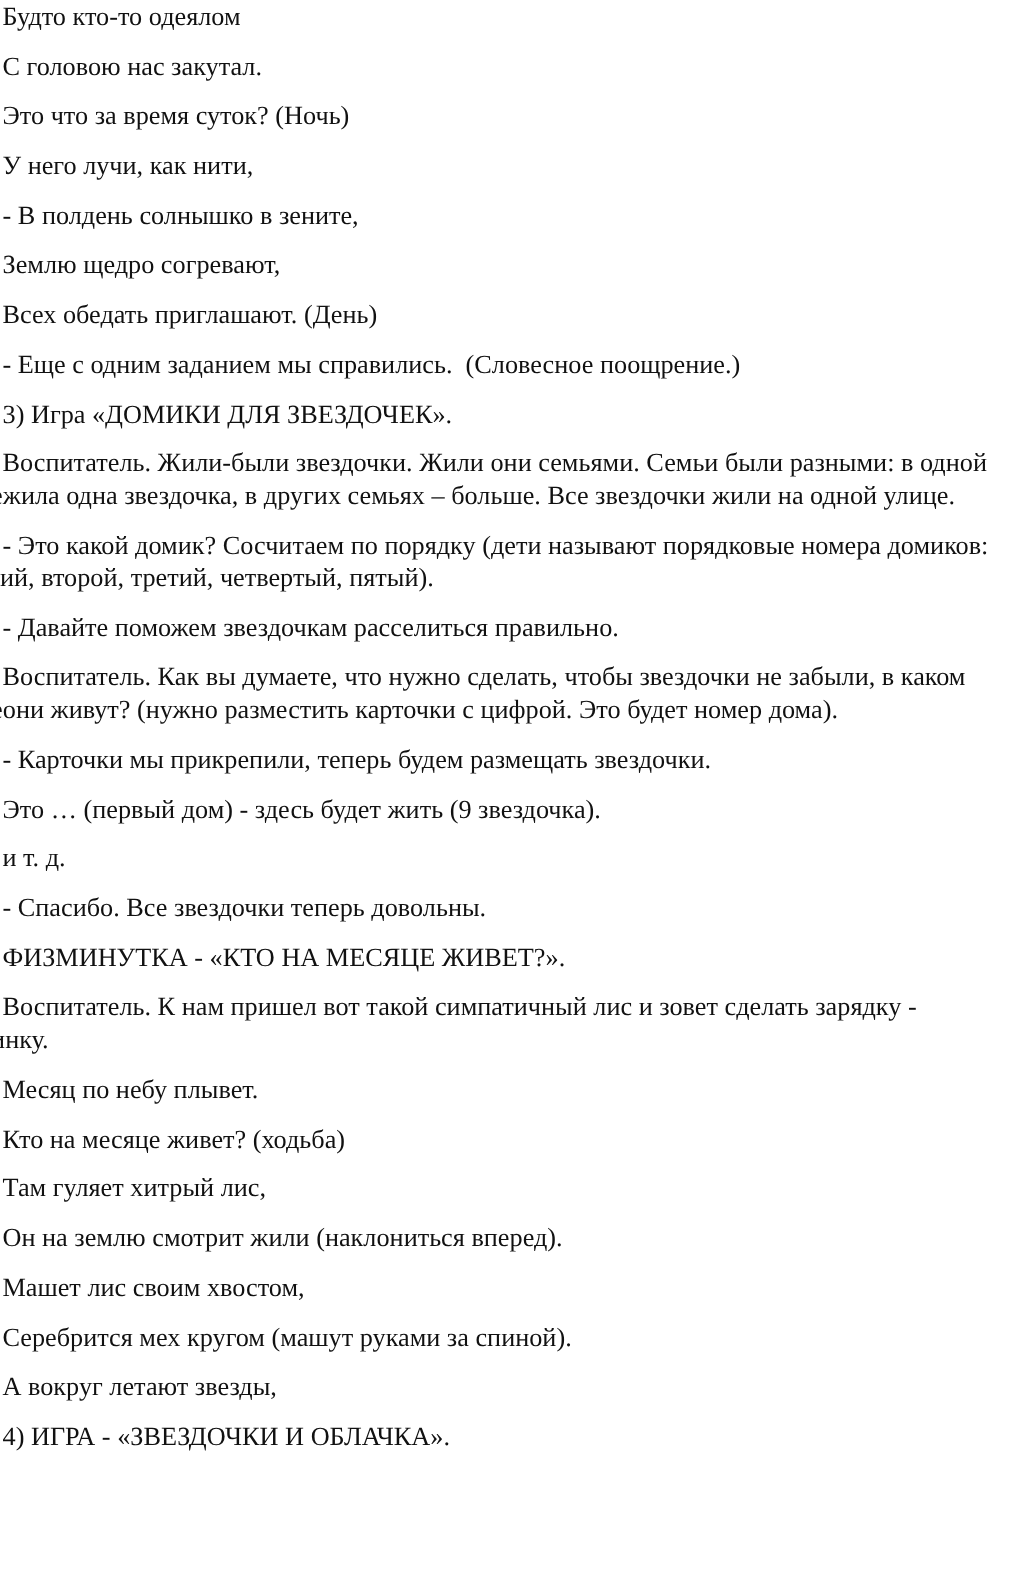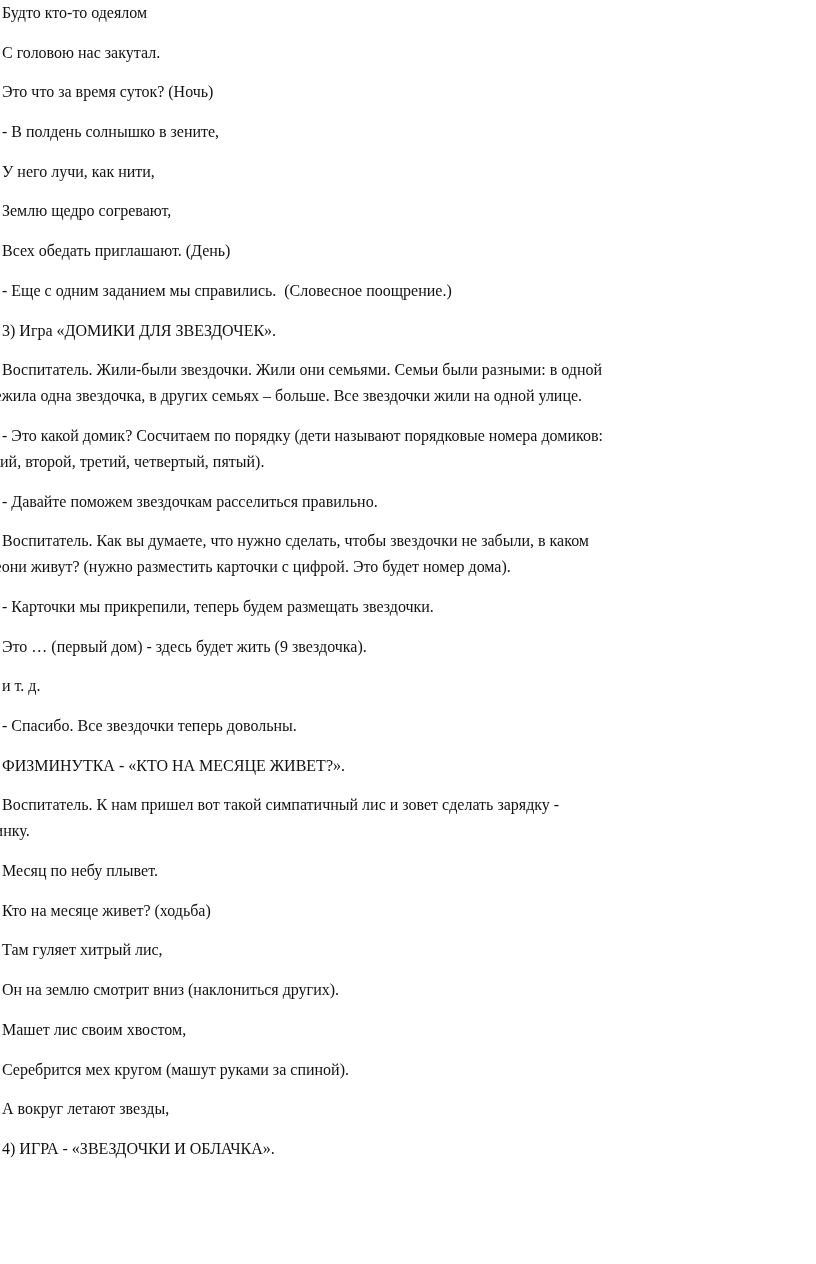"Будто кто-то одеялом" .content { font-size: 16px -> 21px }
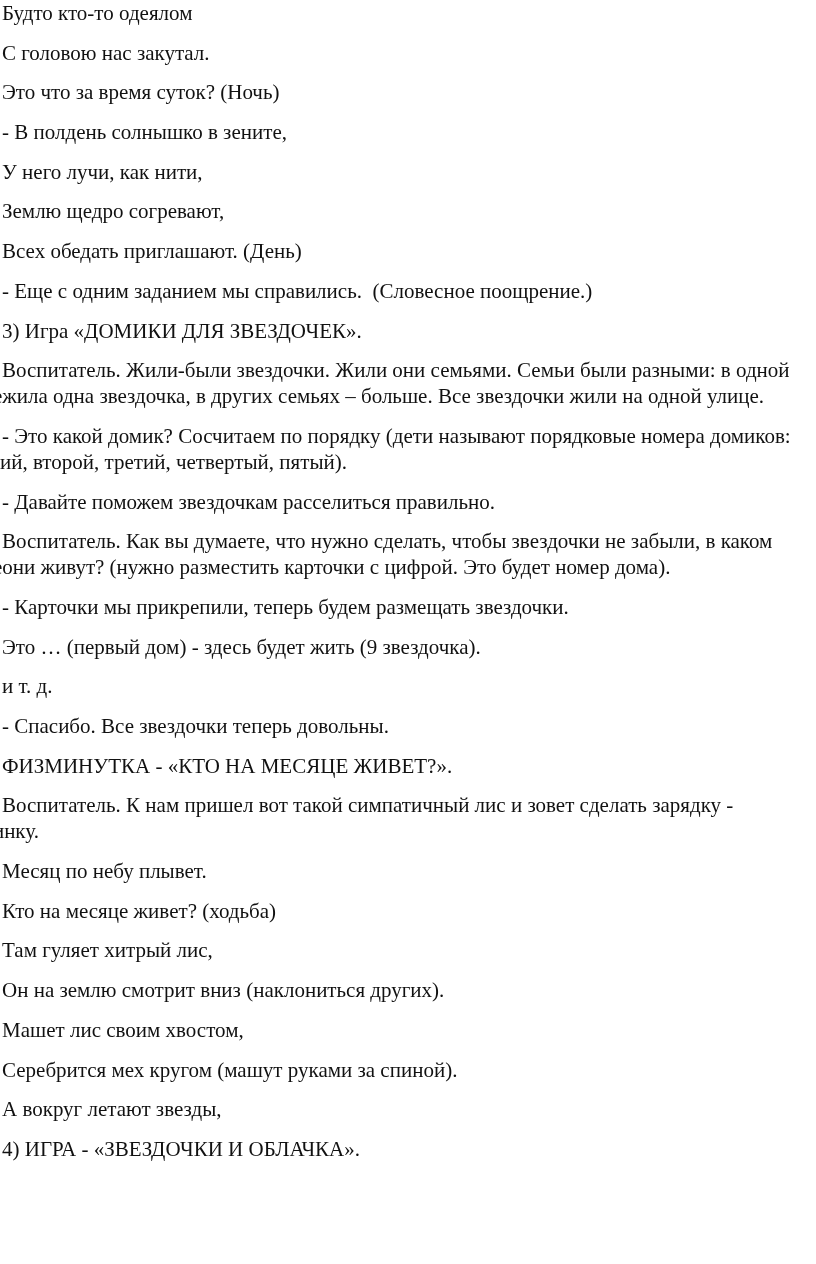"- В полдень солнышко в" div.para { order: before "У него лучи, как нити," -> after "У него лучи, как нити," }
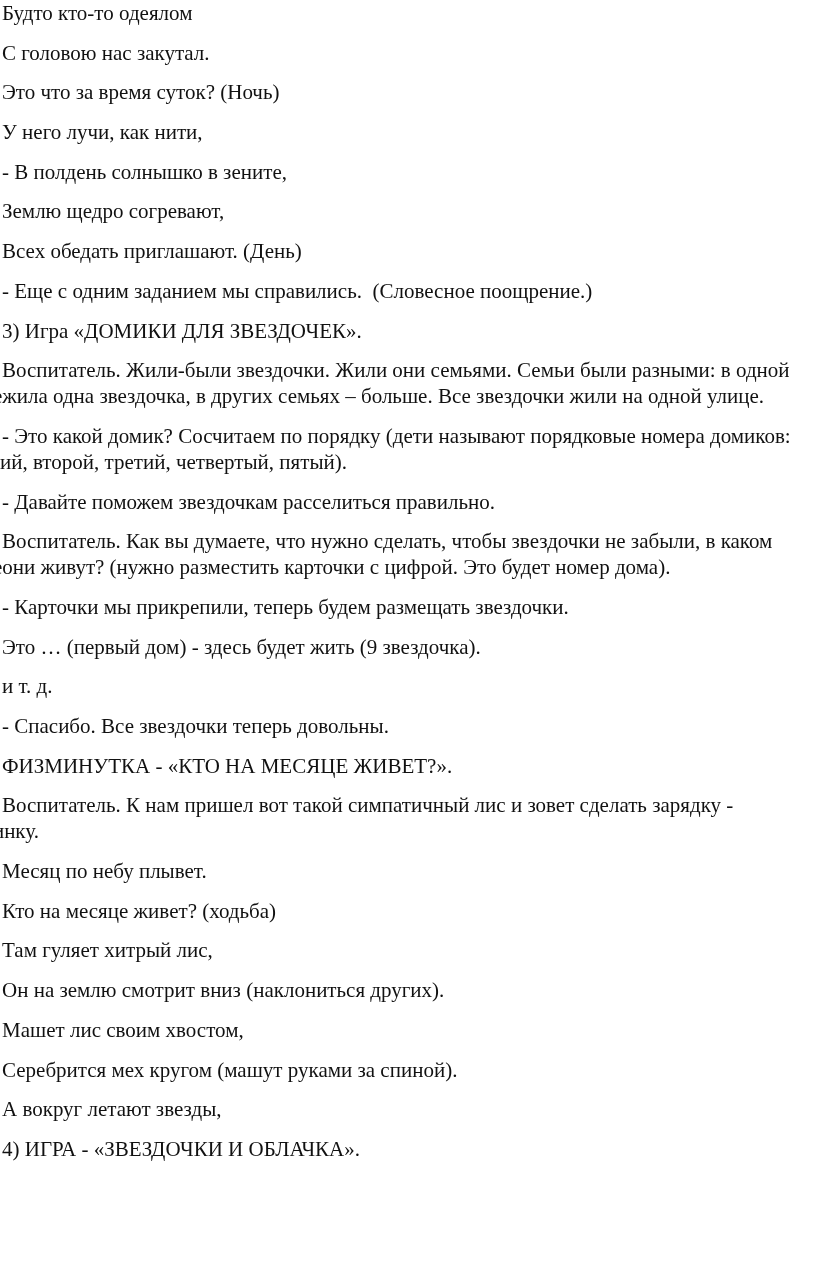"Он на землю смотрит вниз" span { text: вниз (наклониться других -> жили (наклониться вперед }
